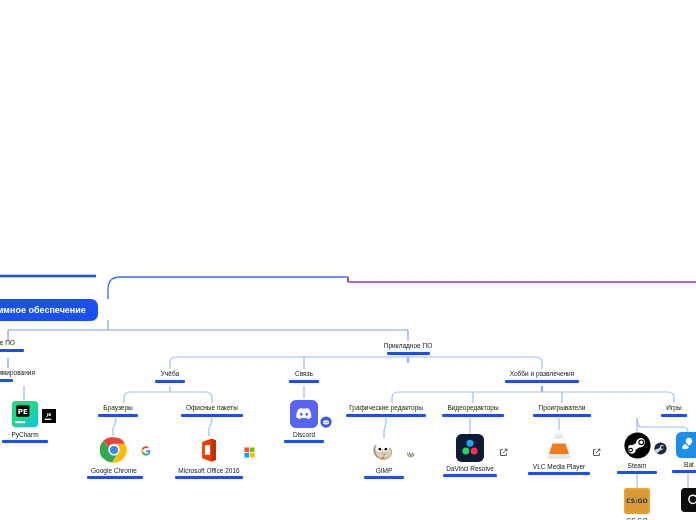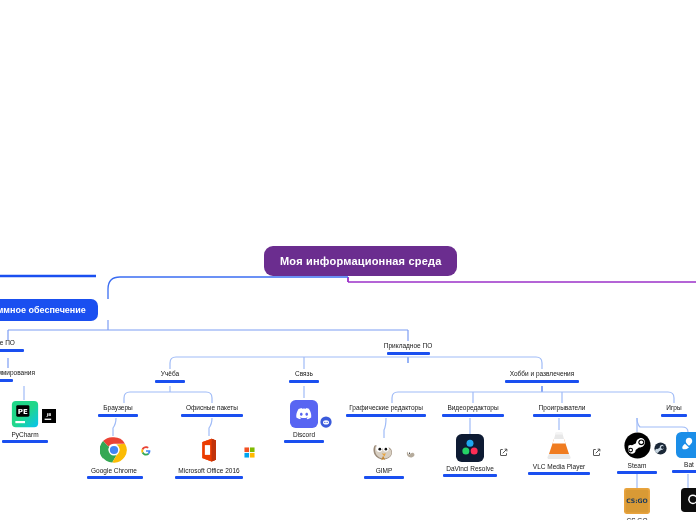"Моя информационная среда" div.root-node { html: <div> <span>Моя информационная среда</span> </div> -> none }
